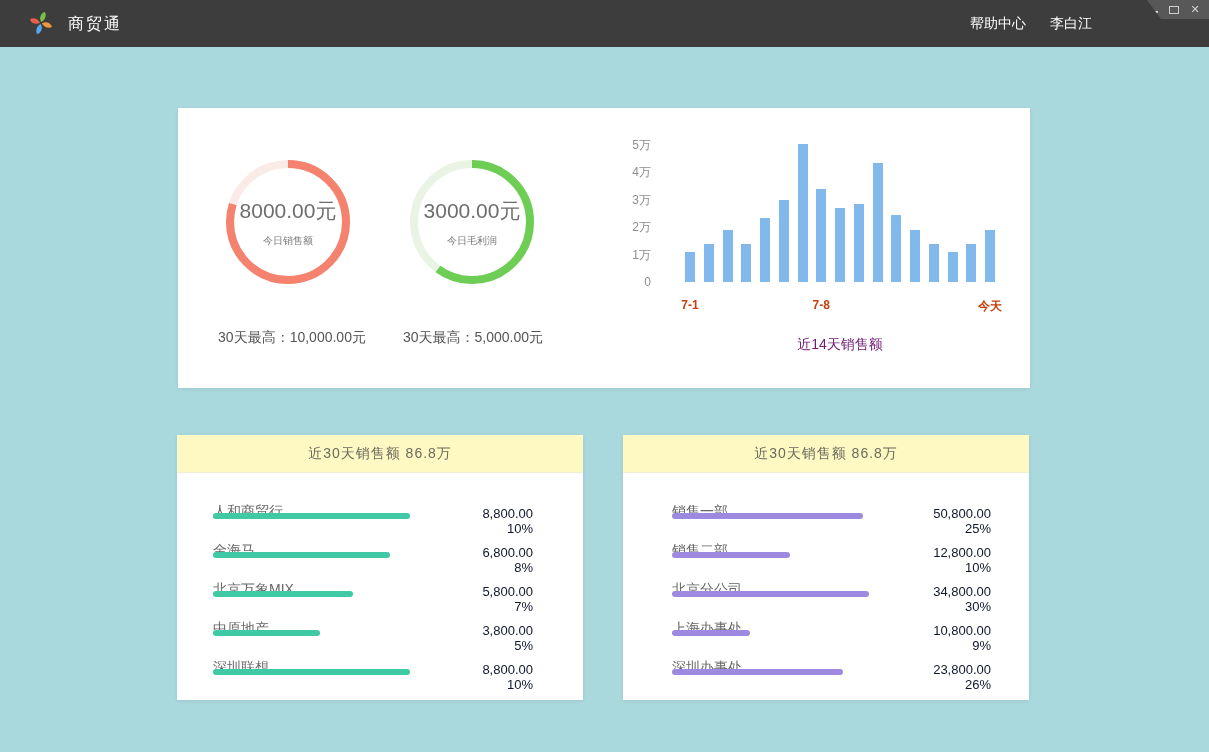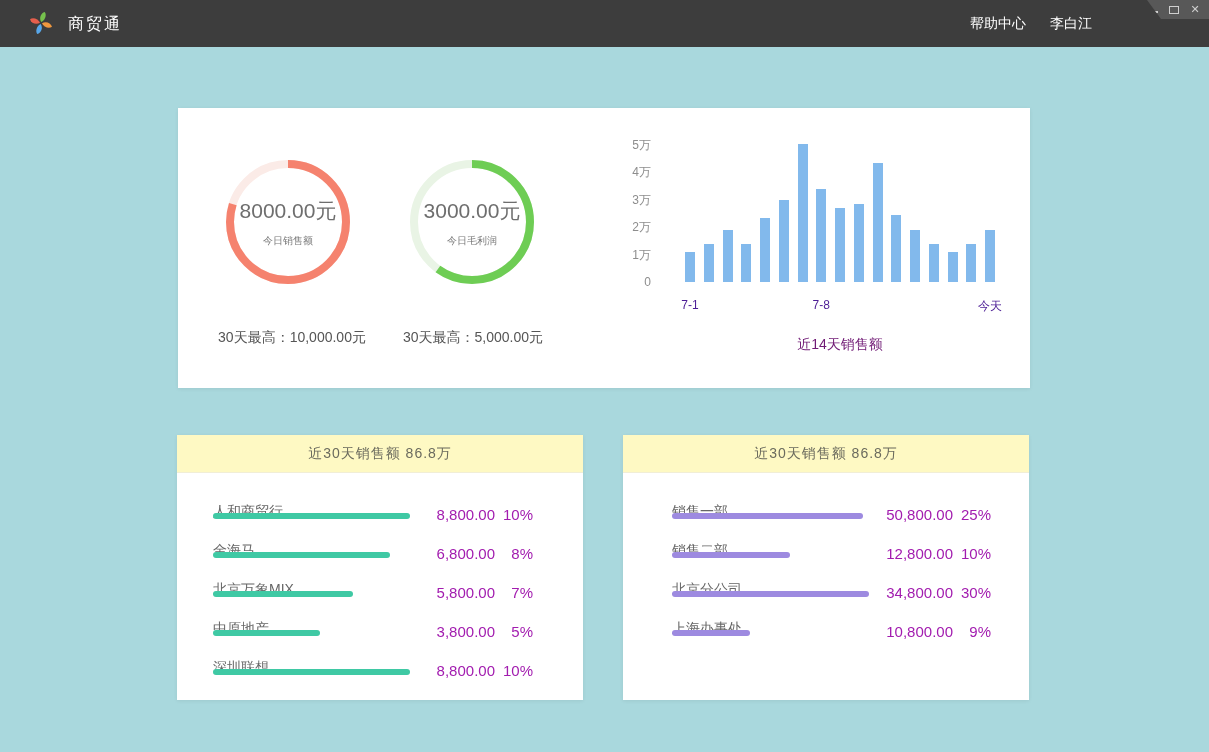"7-1" .bc-xlabel { color: #4c1d95 -> #c2410c; font-weight: none -> bold }
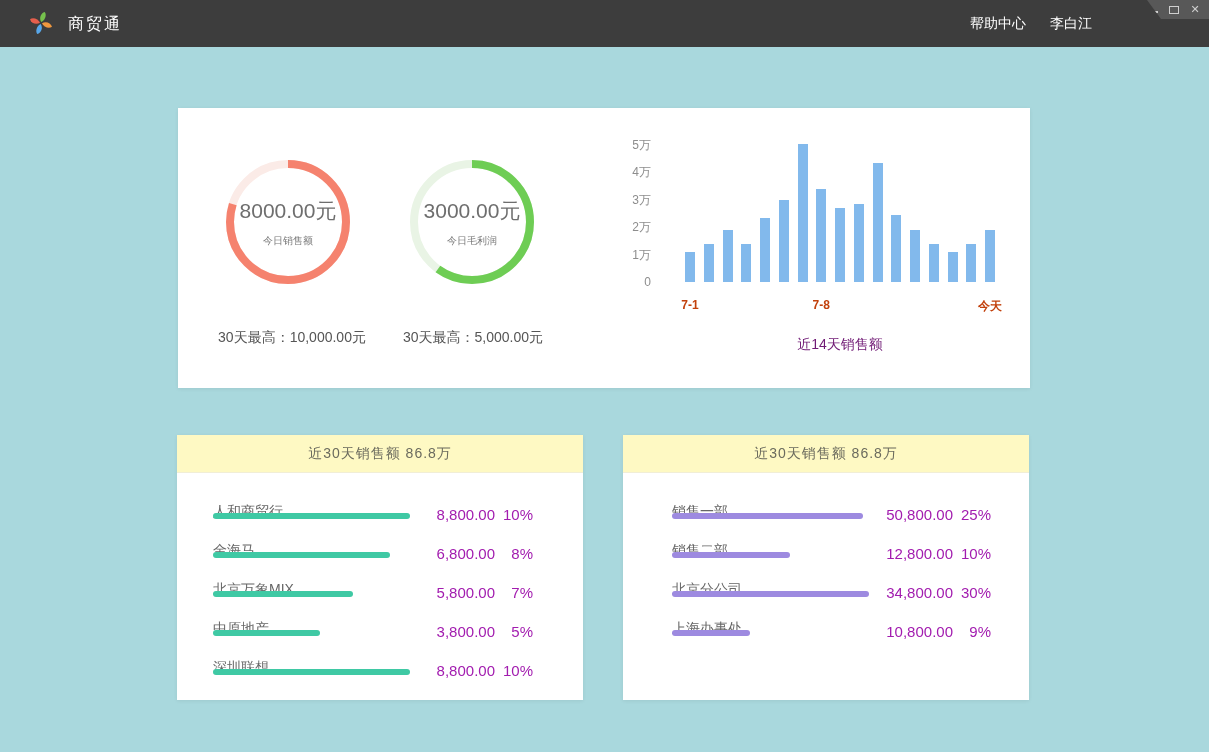"8,800.00" .li-value { color: #a21caf -> #0f172a; flex-direction: none -> column; font-size: 15px -> 13px }
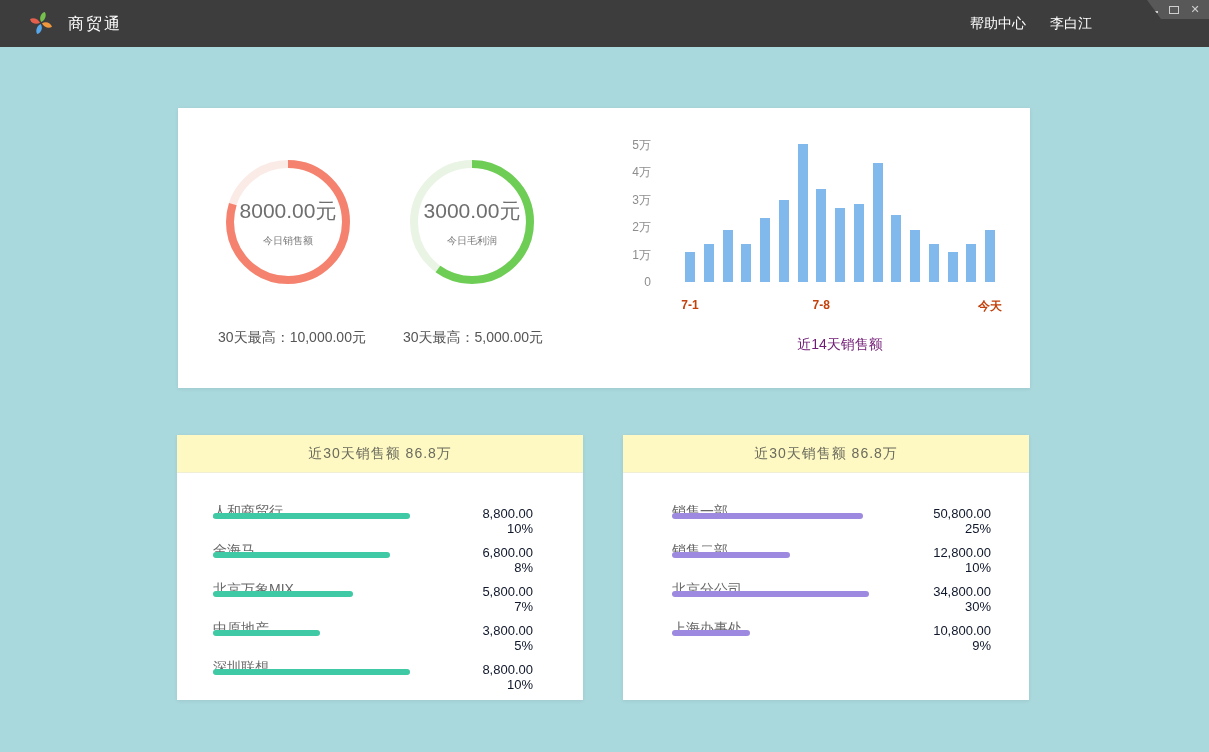"深圳办事处" div.list-item { html: none -> <div> <div>深圳办事处</div> <div></div> <div> <span>23,800.00</span> <span>26%</span> </div> </div> }
